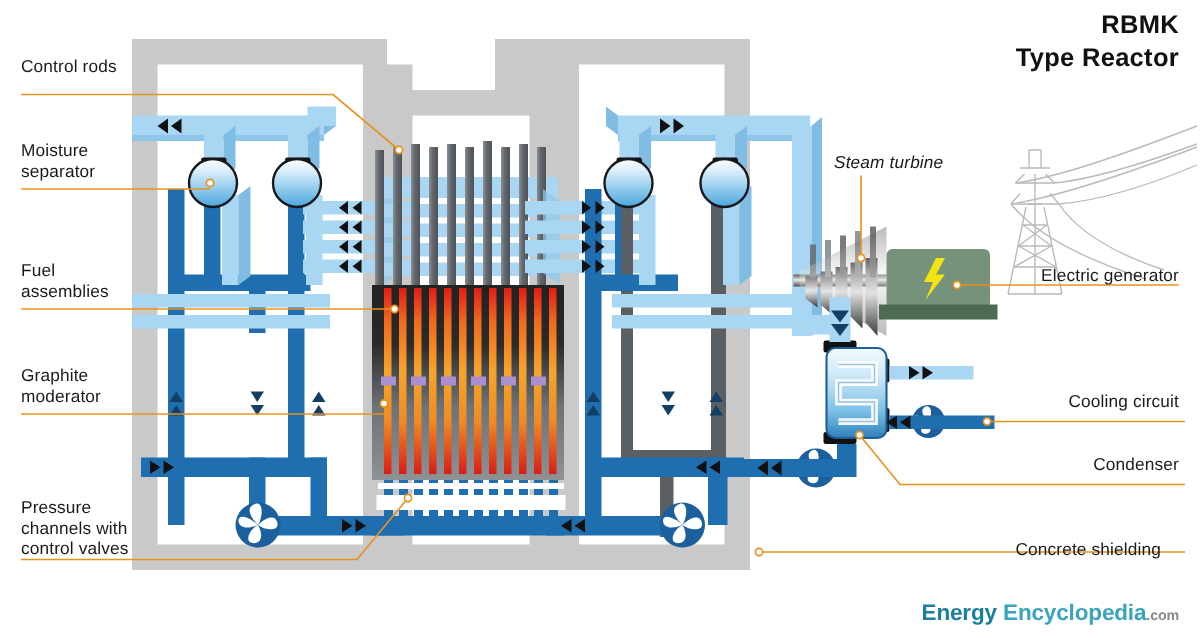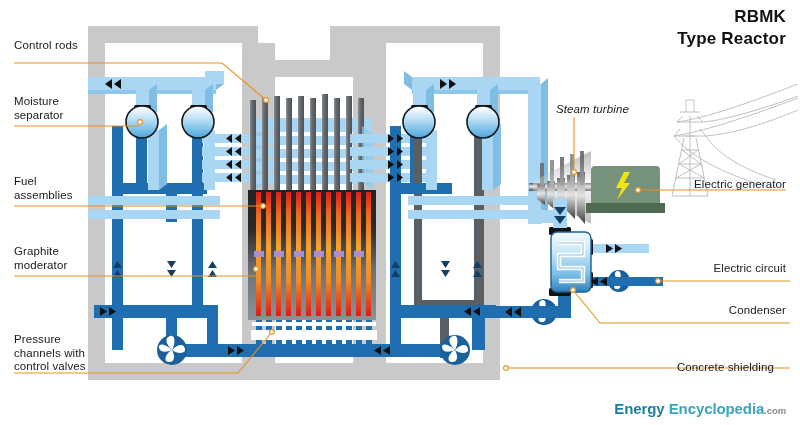"Electric circuit" div.lbl { text: Electric -> Cooling }
